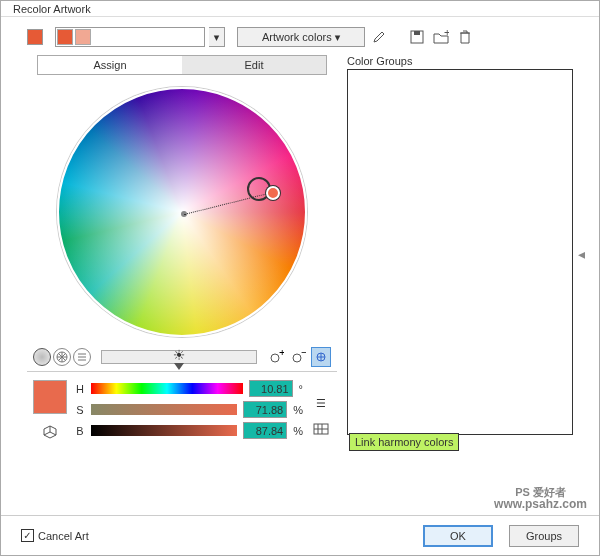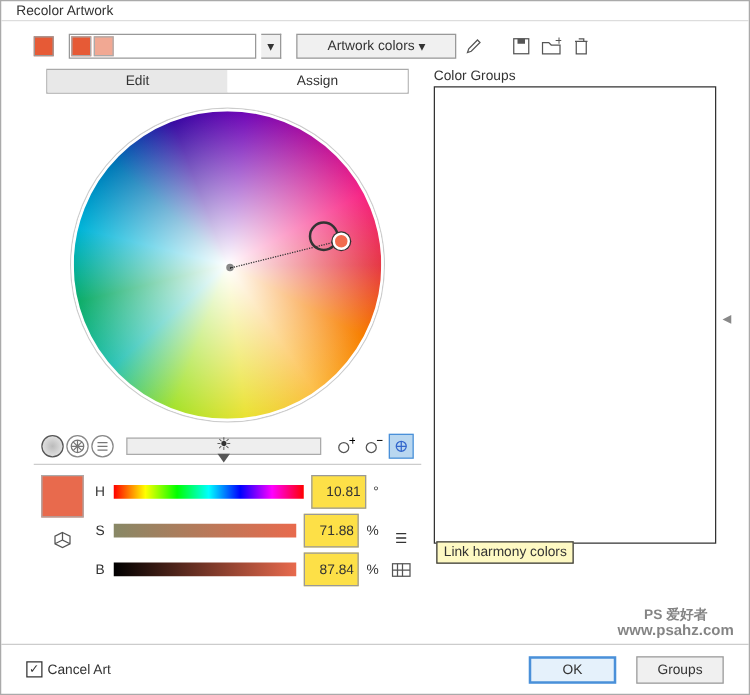"Edit" div.tab { order: before "Assign" -> after "Assign" }
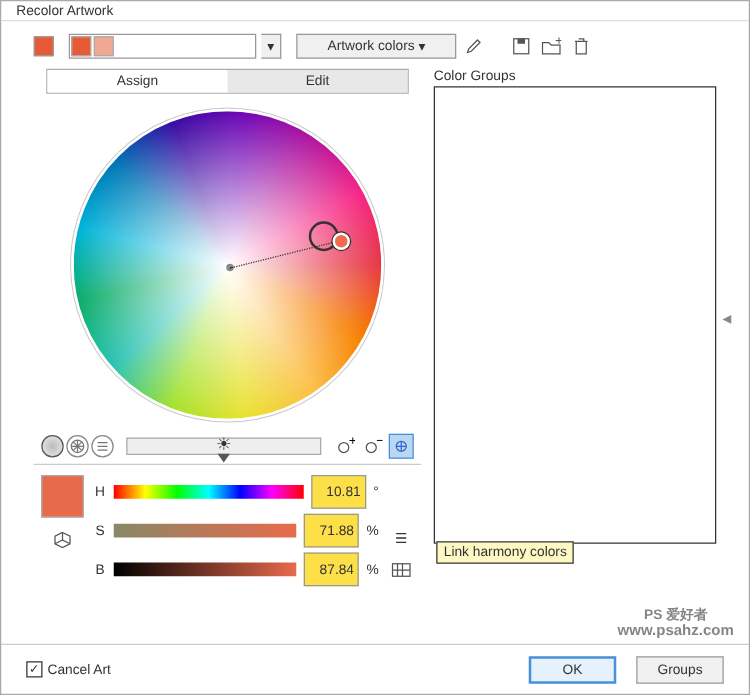"10.81" .num-input { background: #fde047 -> #14b8a6; height: 27px -> 17px }
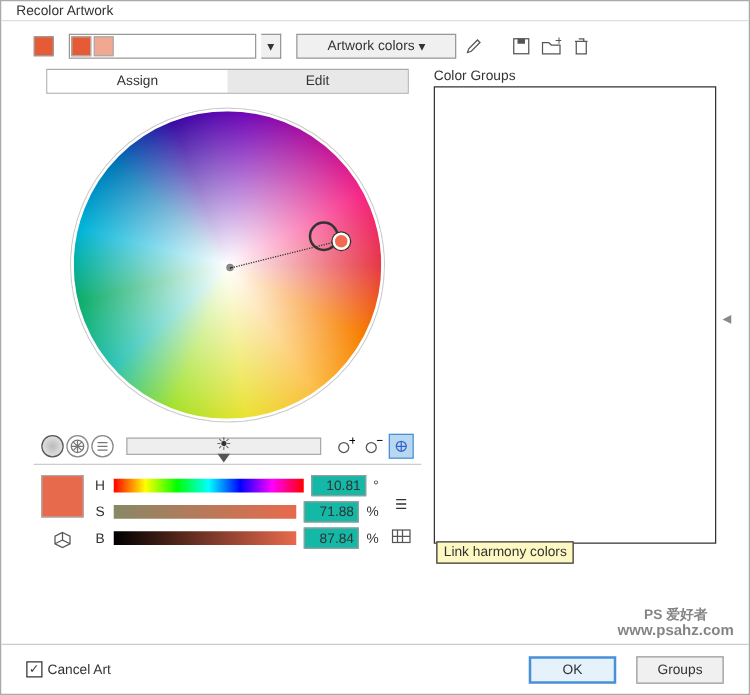"Link harmony colors" .tooltip { background: #fef9c3 -> #bef264 }
